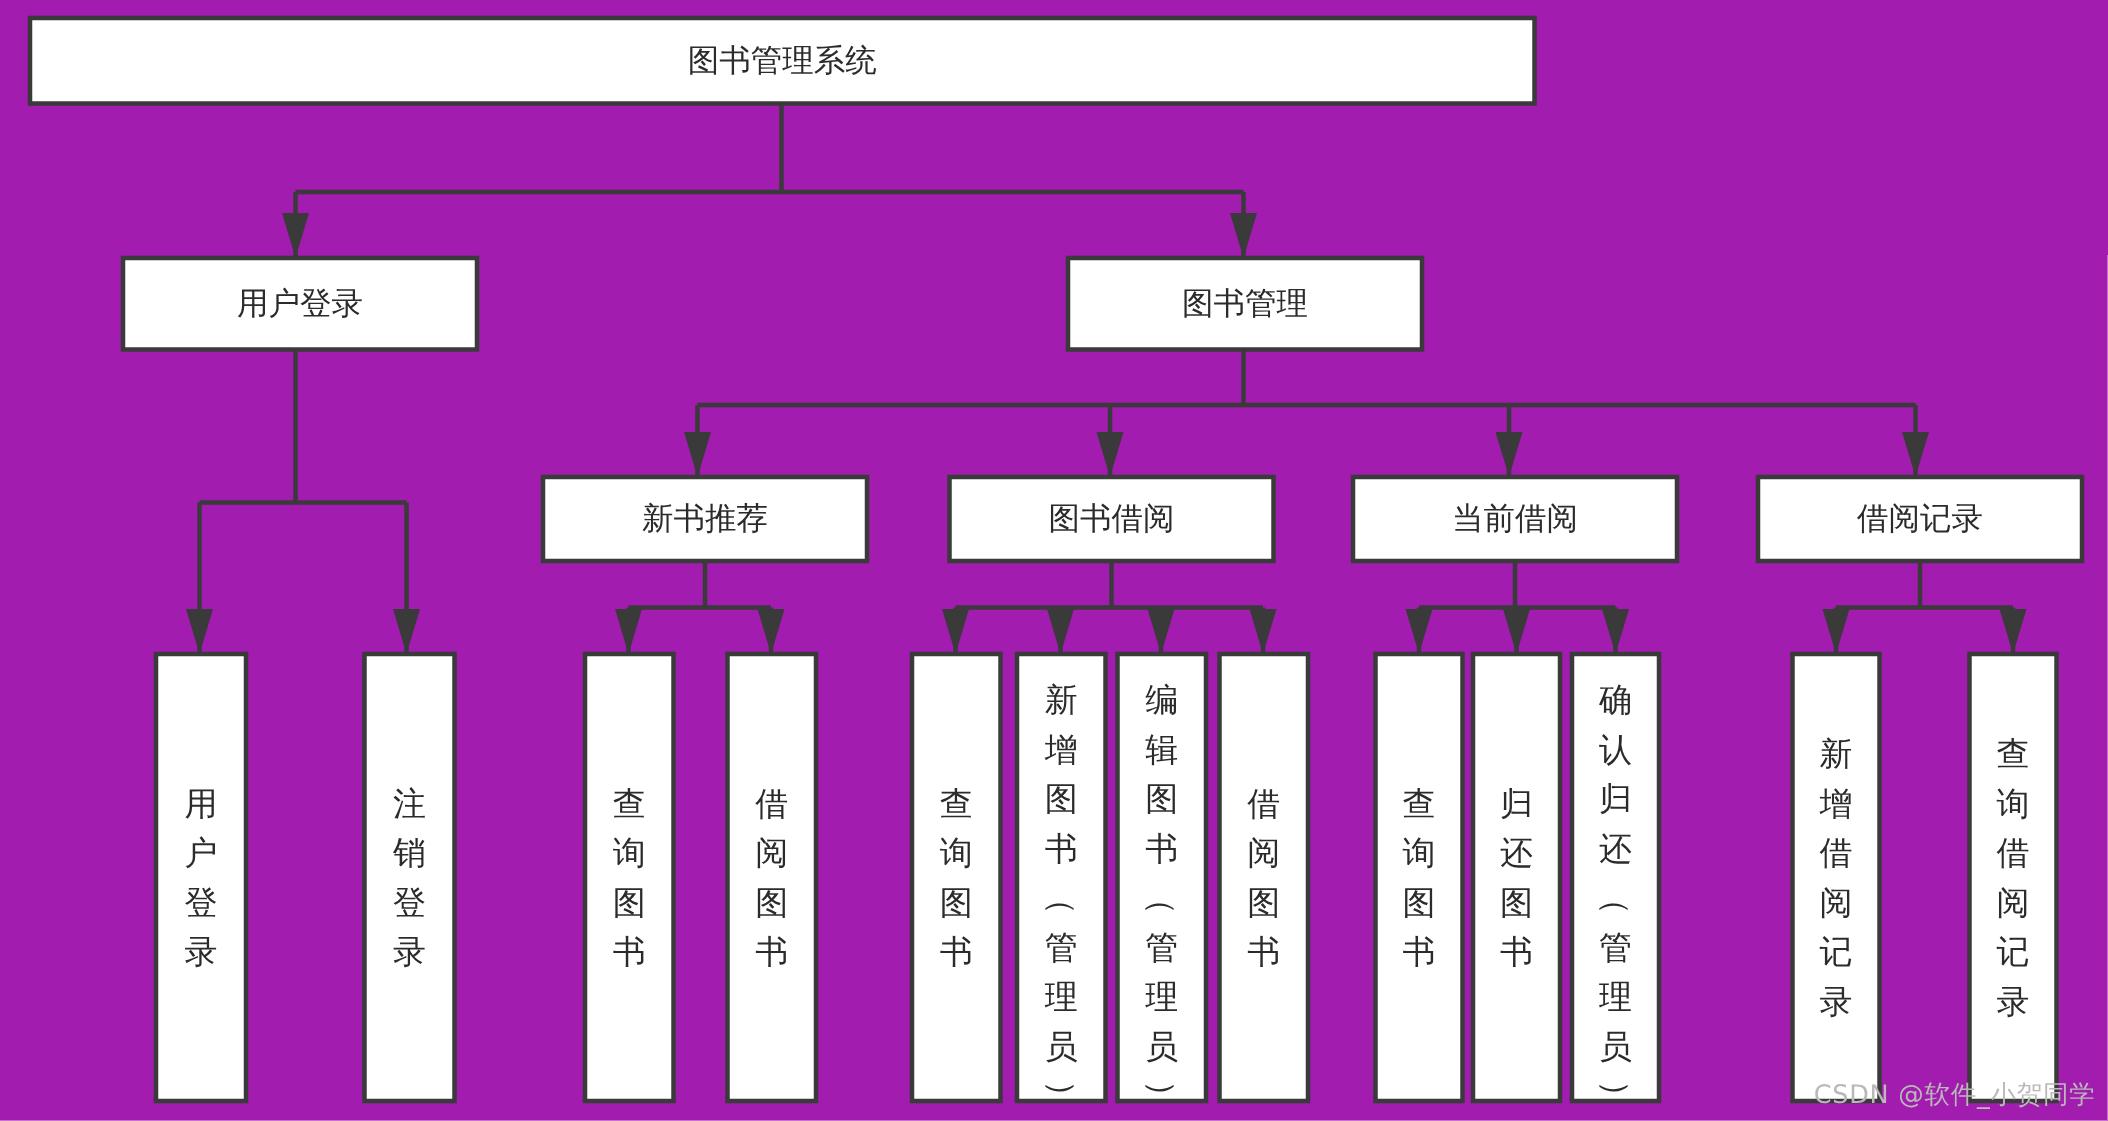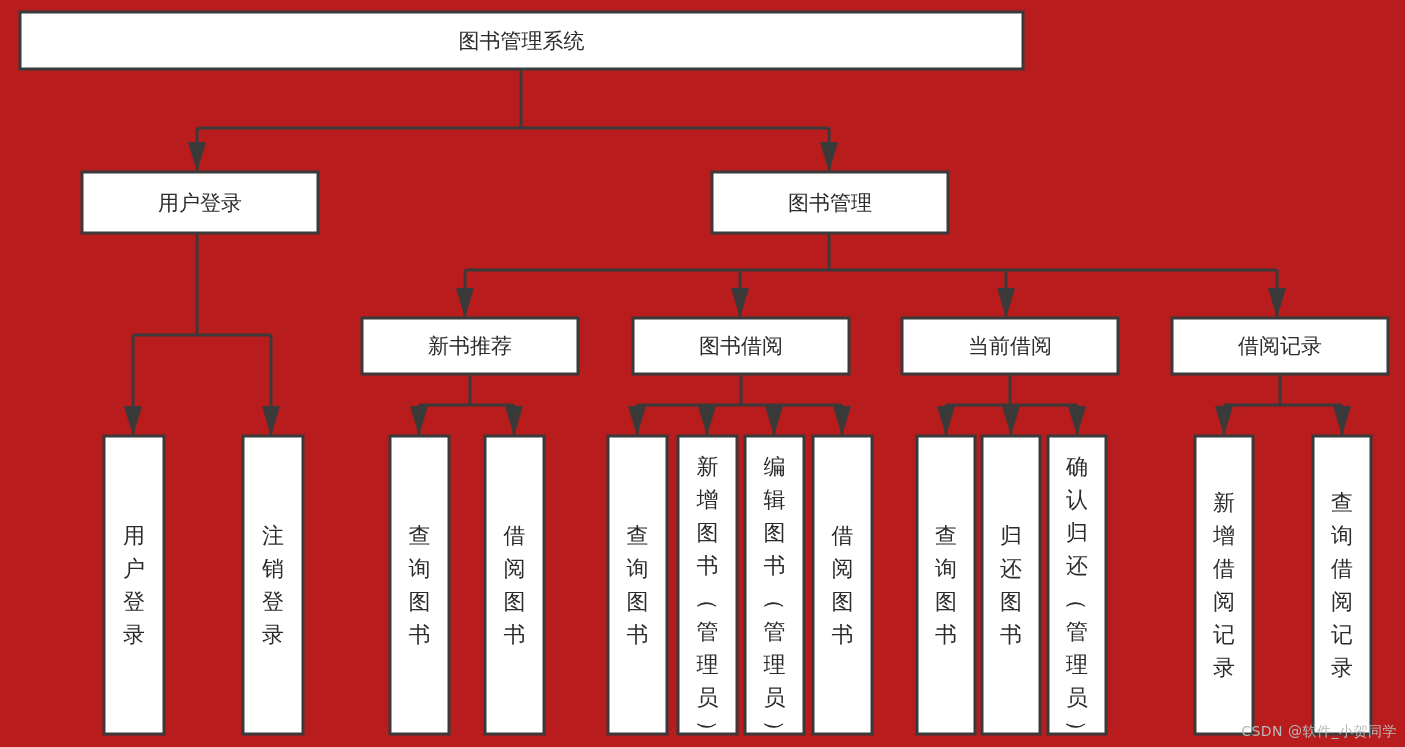"图书管理系统" #diagram-root { background: #b91c1c -> #a21caf }
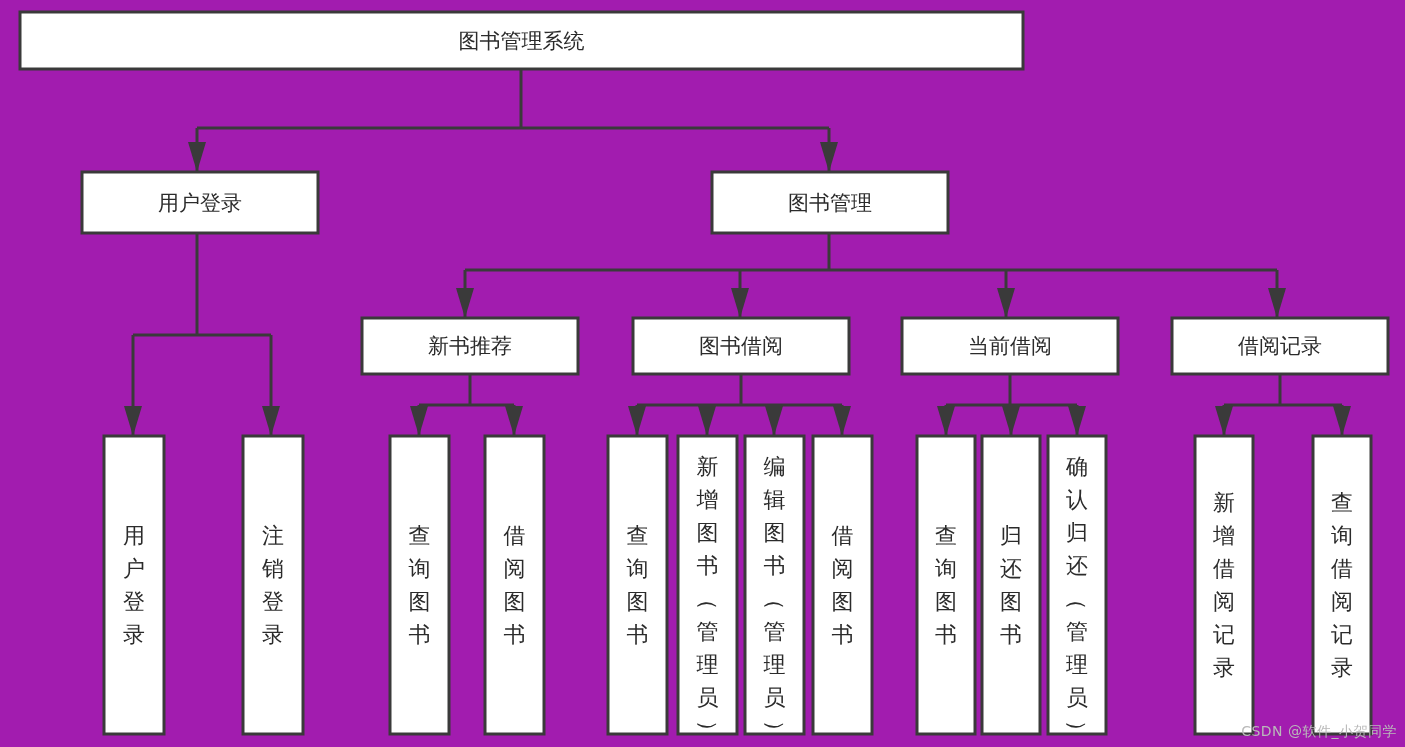"CSDN @软件_小贺同学" .watermark-text { font-size: 14px -> 17px }
